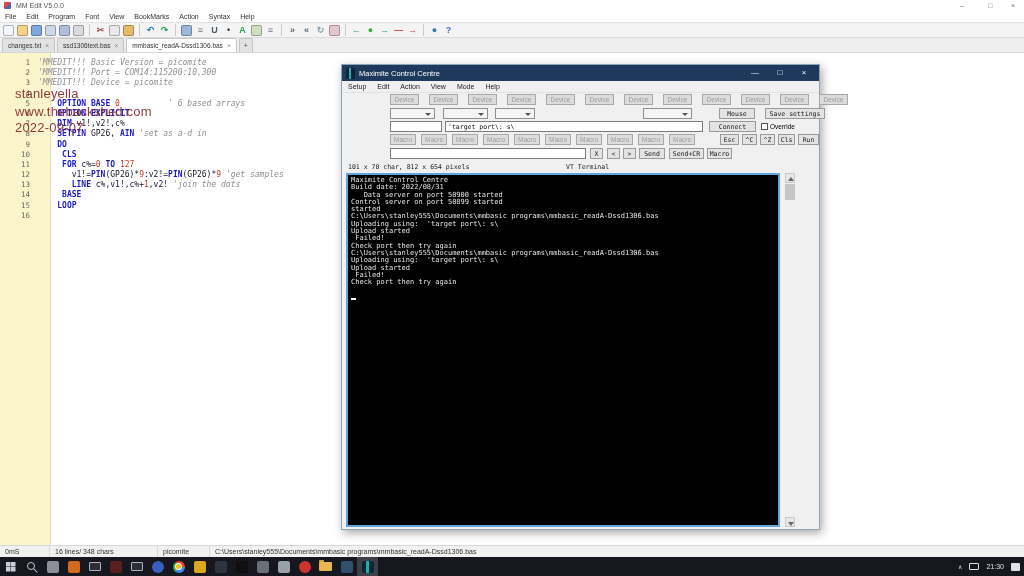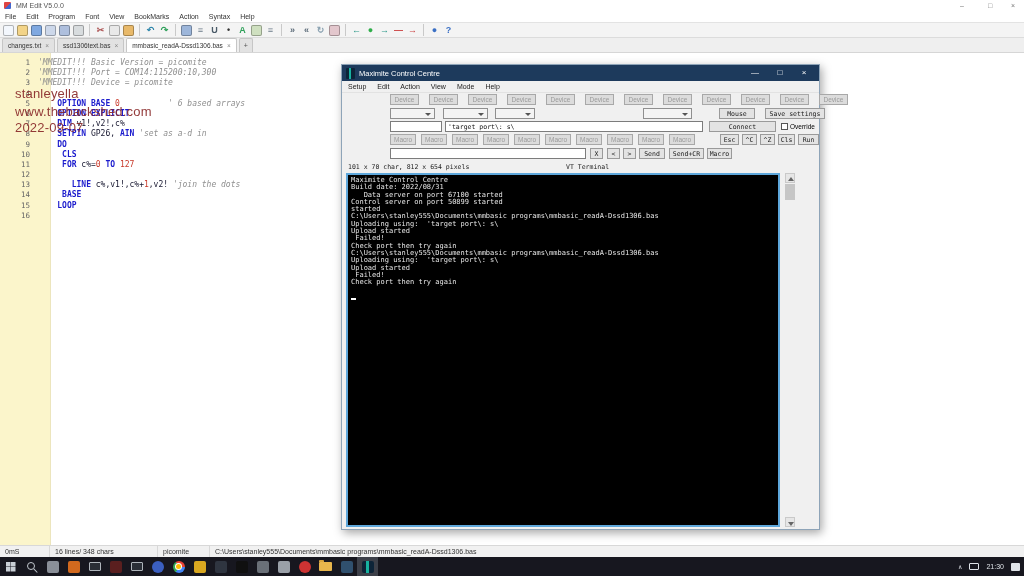"Connect" div.ebtn { width: 67px -> 47px }
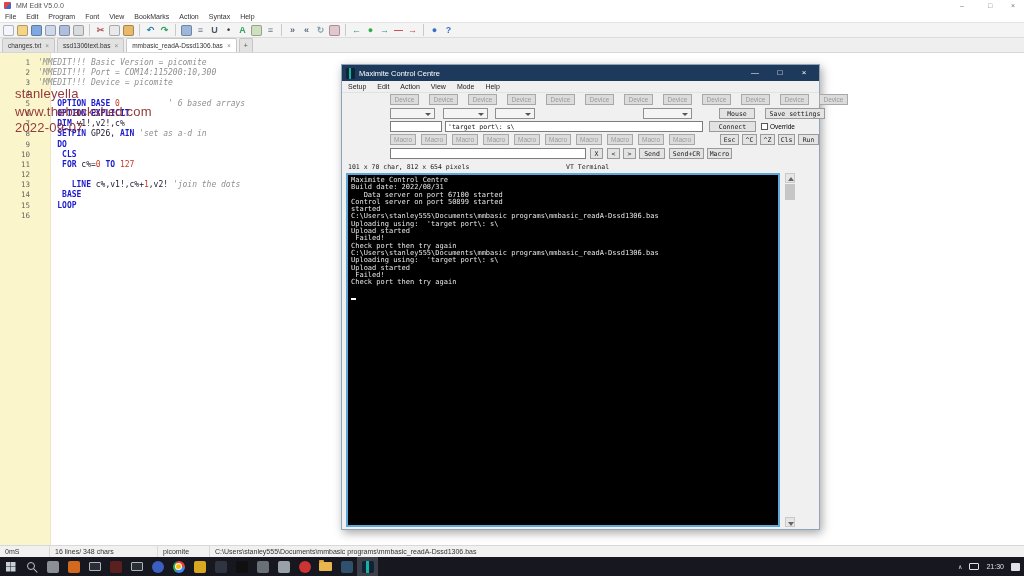"v1!=PIN(GP26)*9:v2!=PIN(GP26)*9 'get" span.ct { html: none -> <span><span> v1!=</span><span>PIN</span><span>(GP26)*</span><span>9</span><span>:v2!=</span><span>PIN</span><span>(GP26)*</span><span>9</span><span> </span><span>'get samples</span></span> }
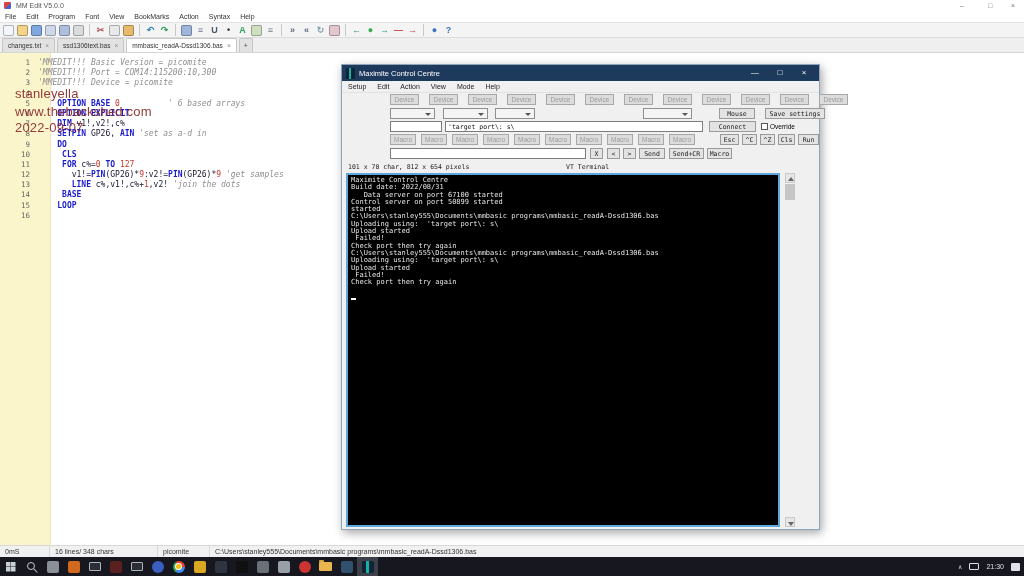"Data server on port 67100" div.tl { text: 67100 -> 50900 }
